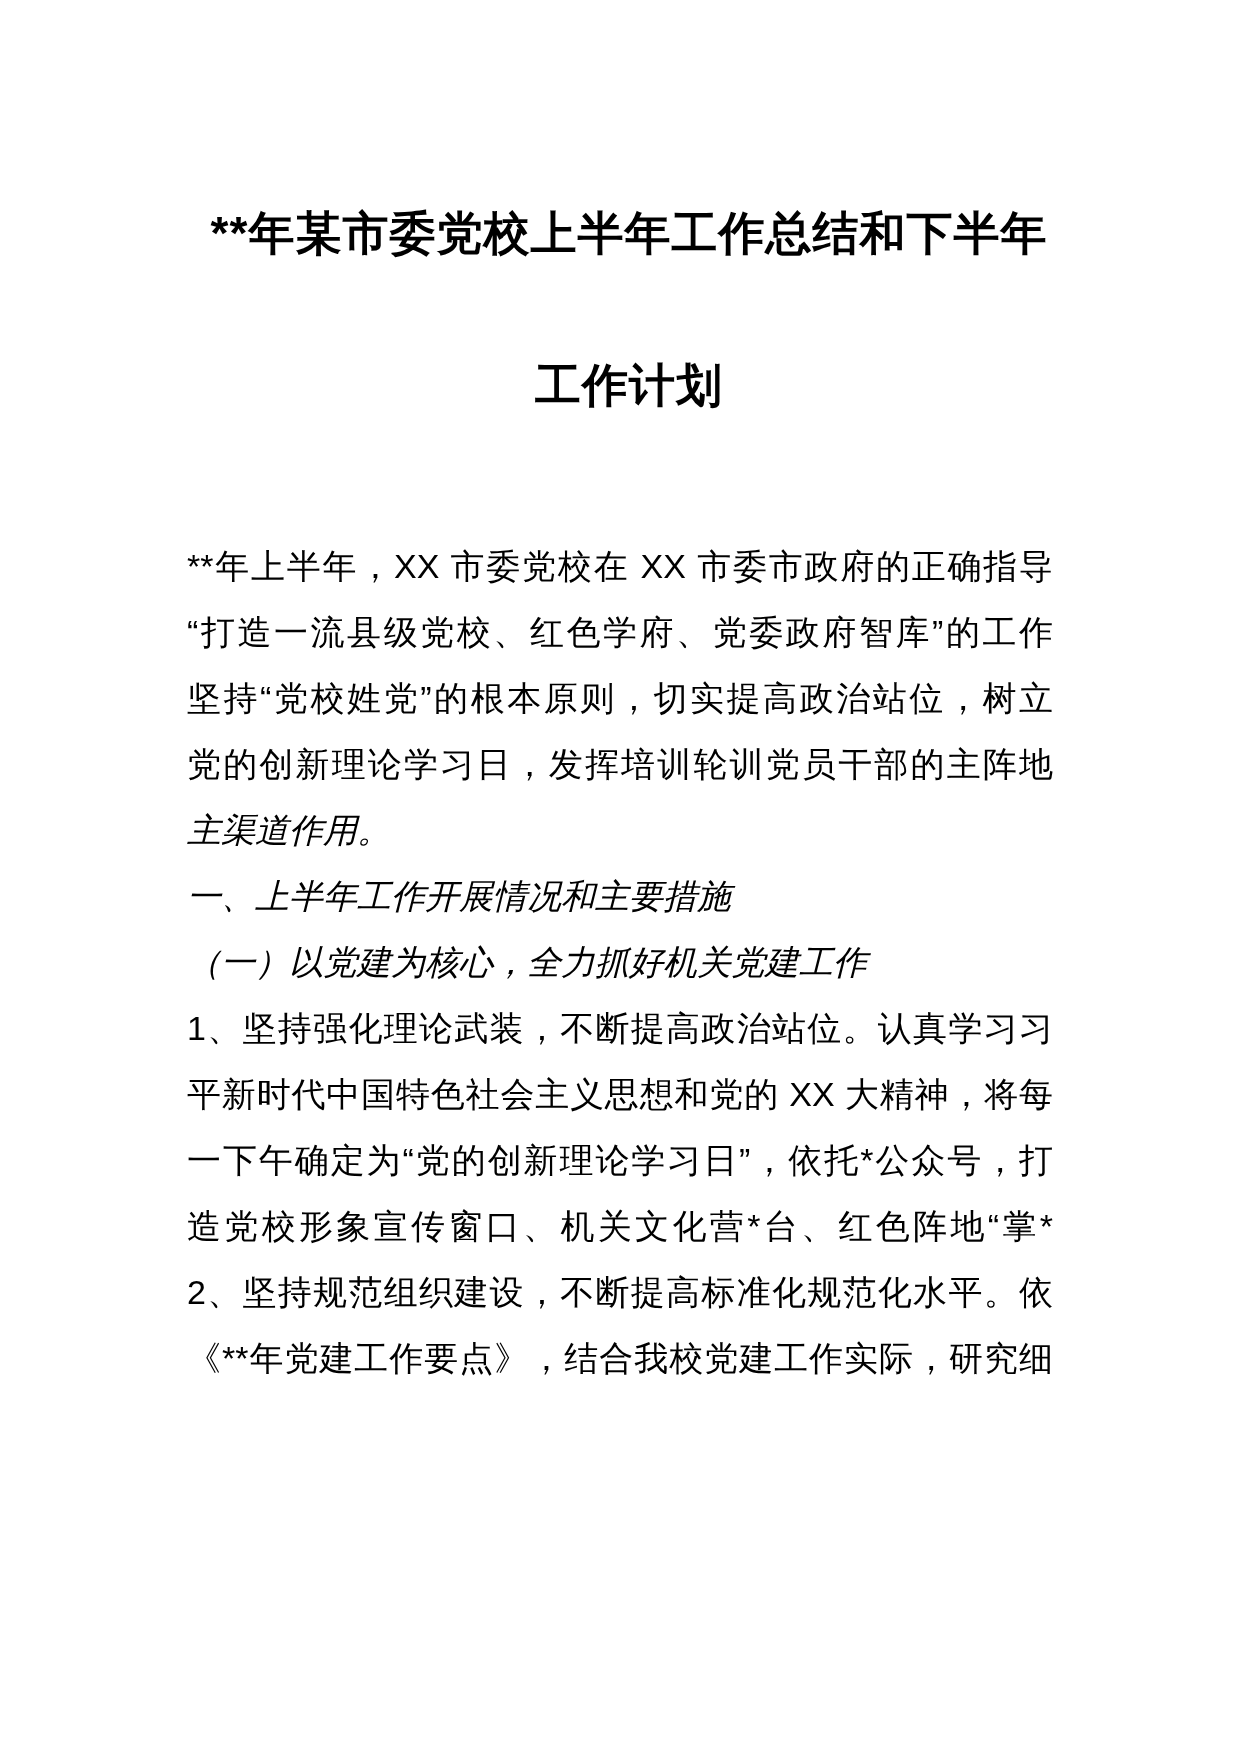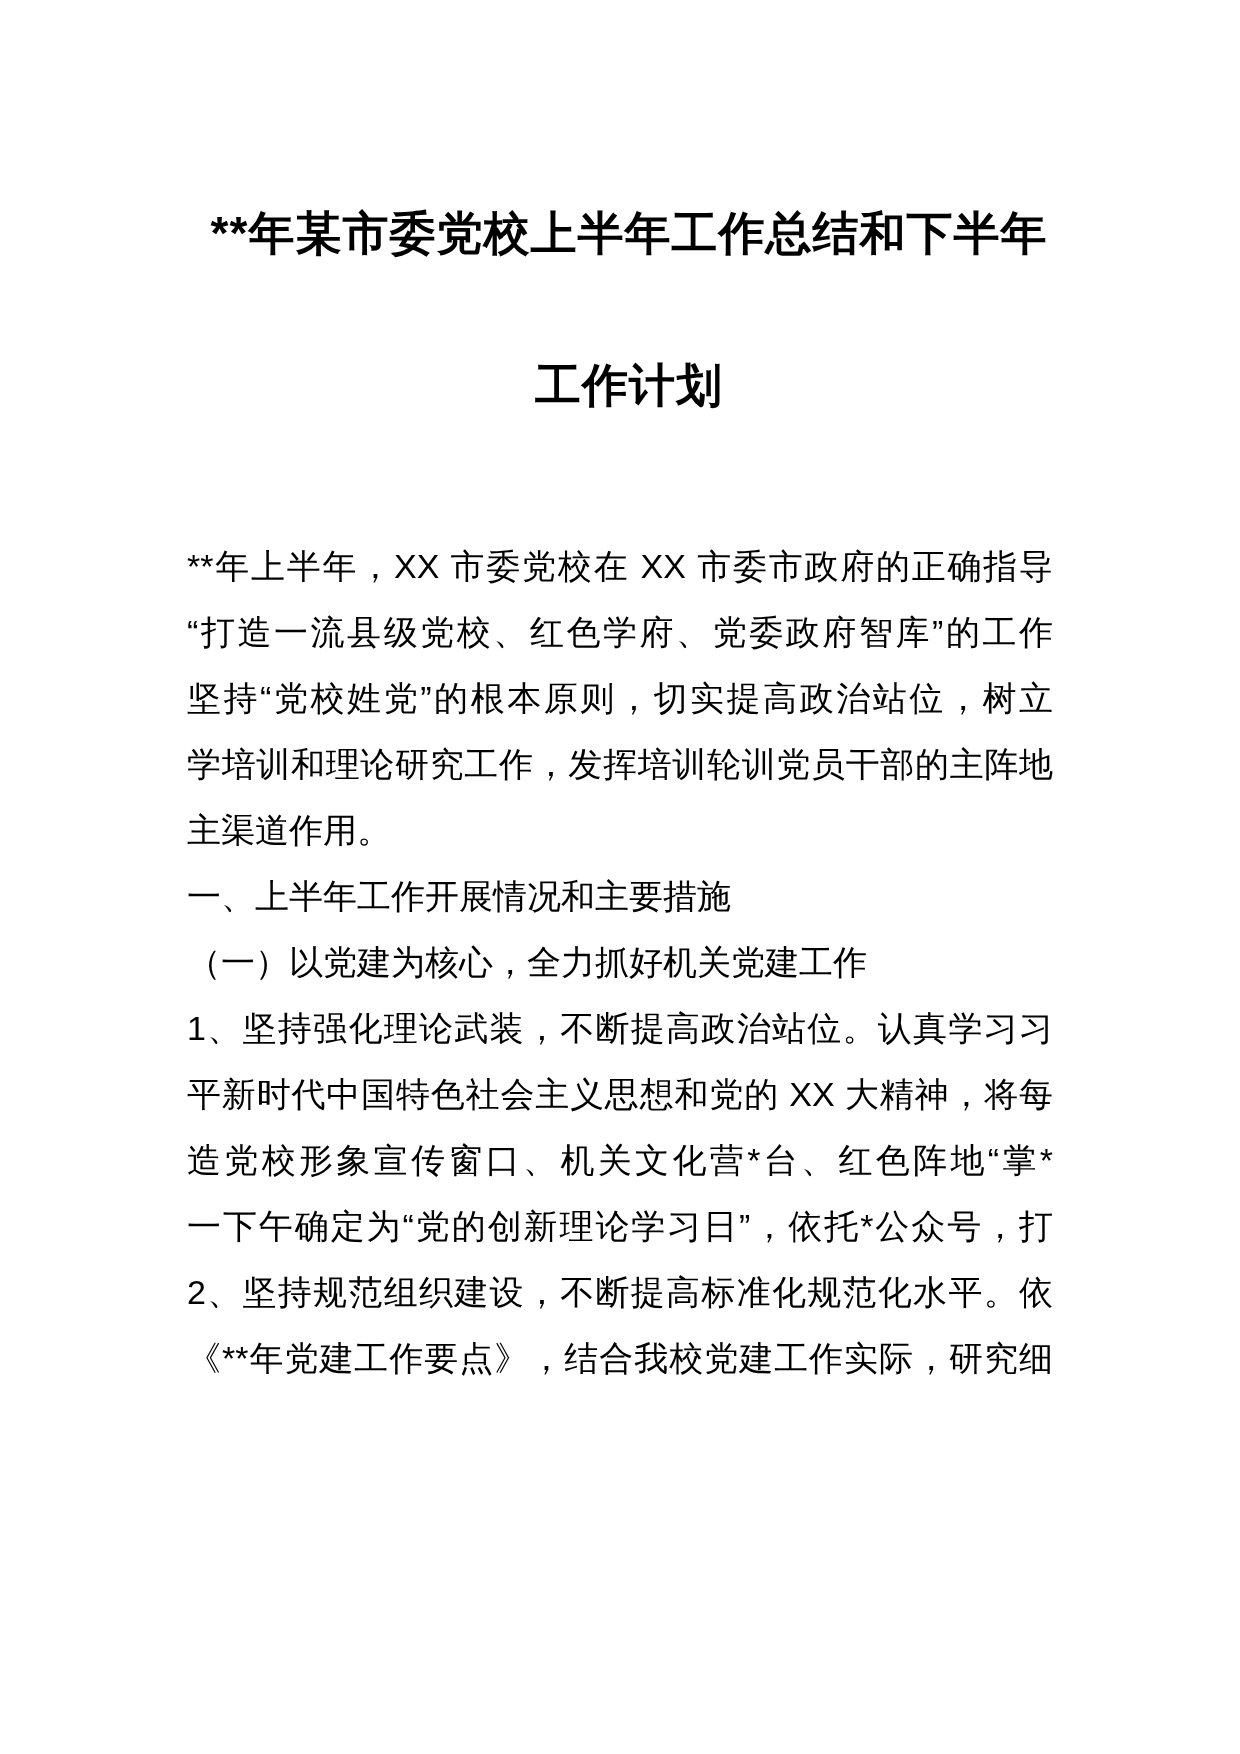"学培训和理论研究工作，发挥培训轮训党员干部的主阵地" div.line { text: 学培训和理论研究工作 -> 党的创新理论学习日 }
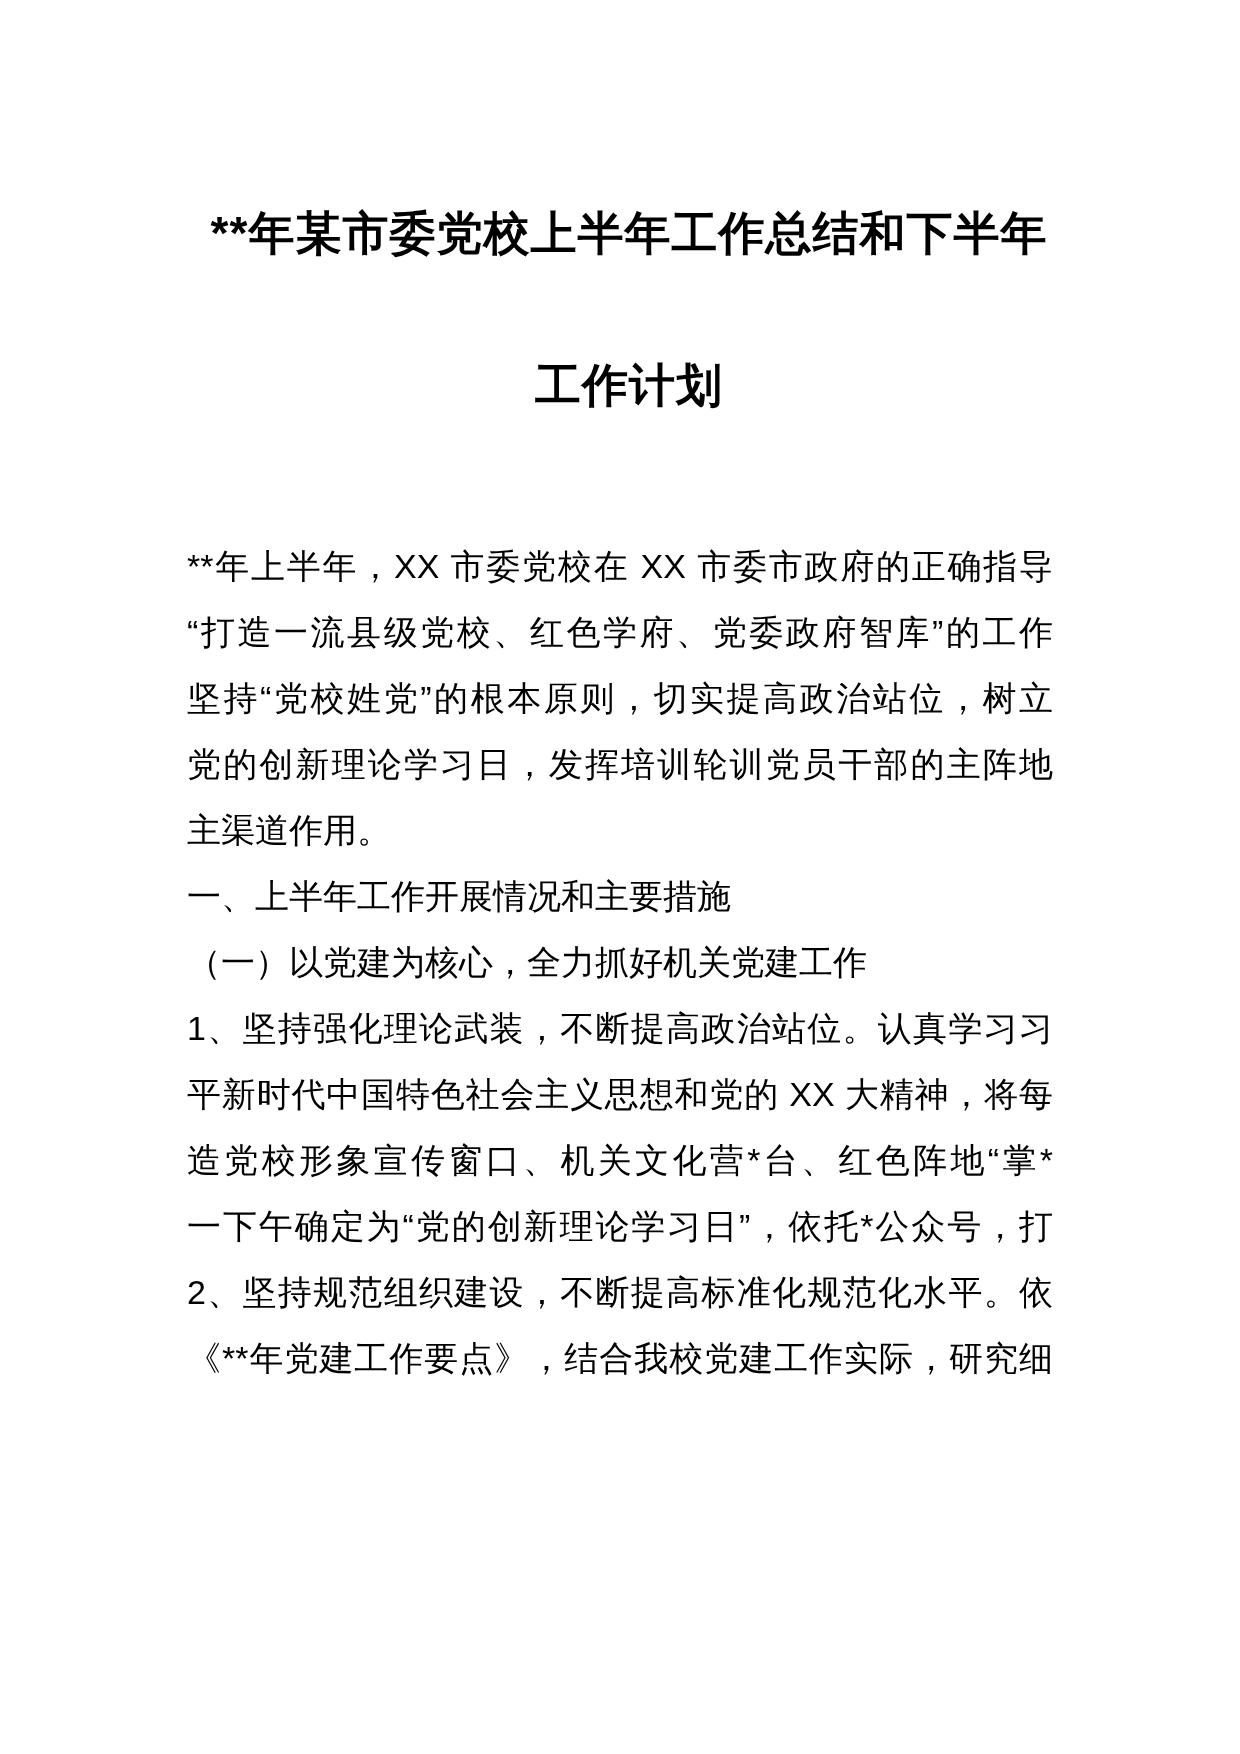"主渠道作用。" .line[data-align="left"] { font-style: none -> italic }
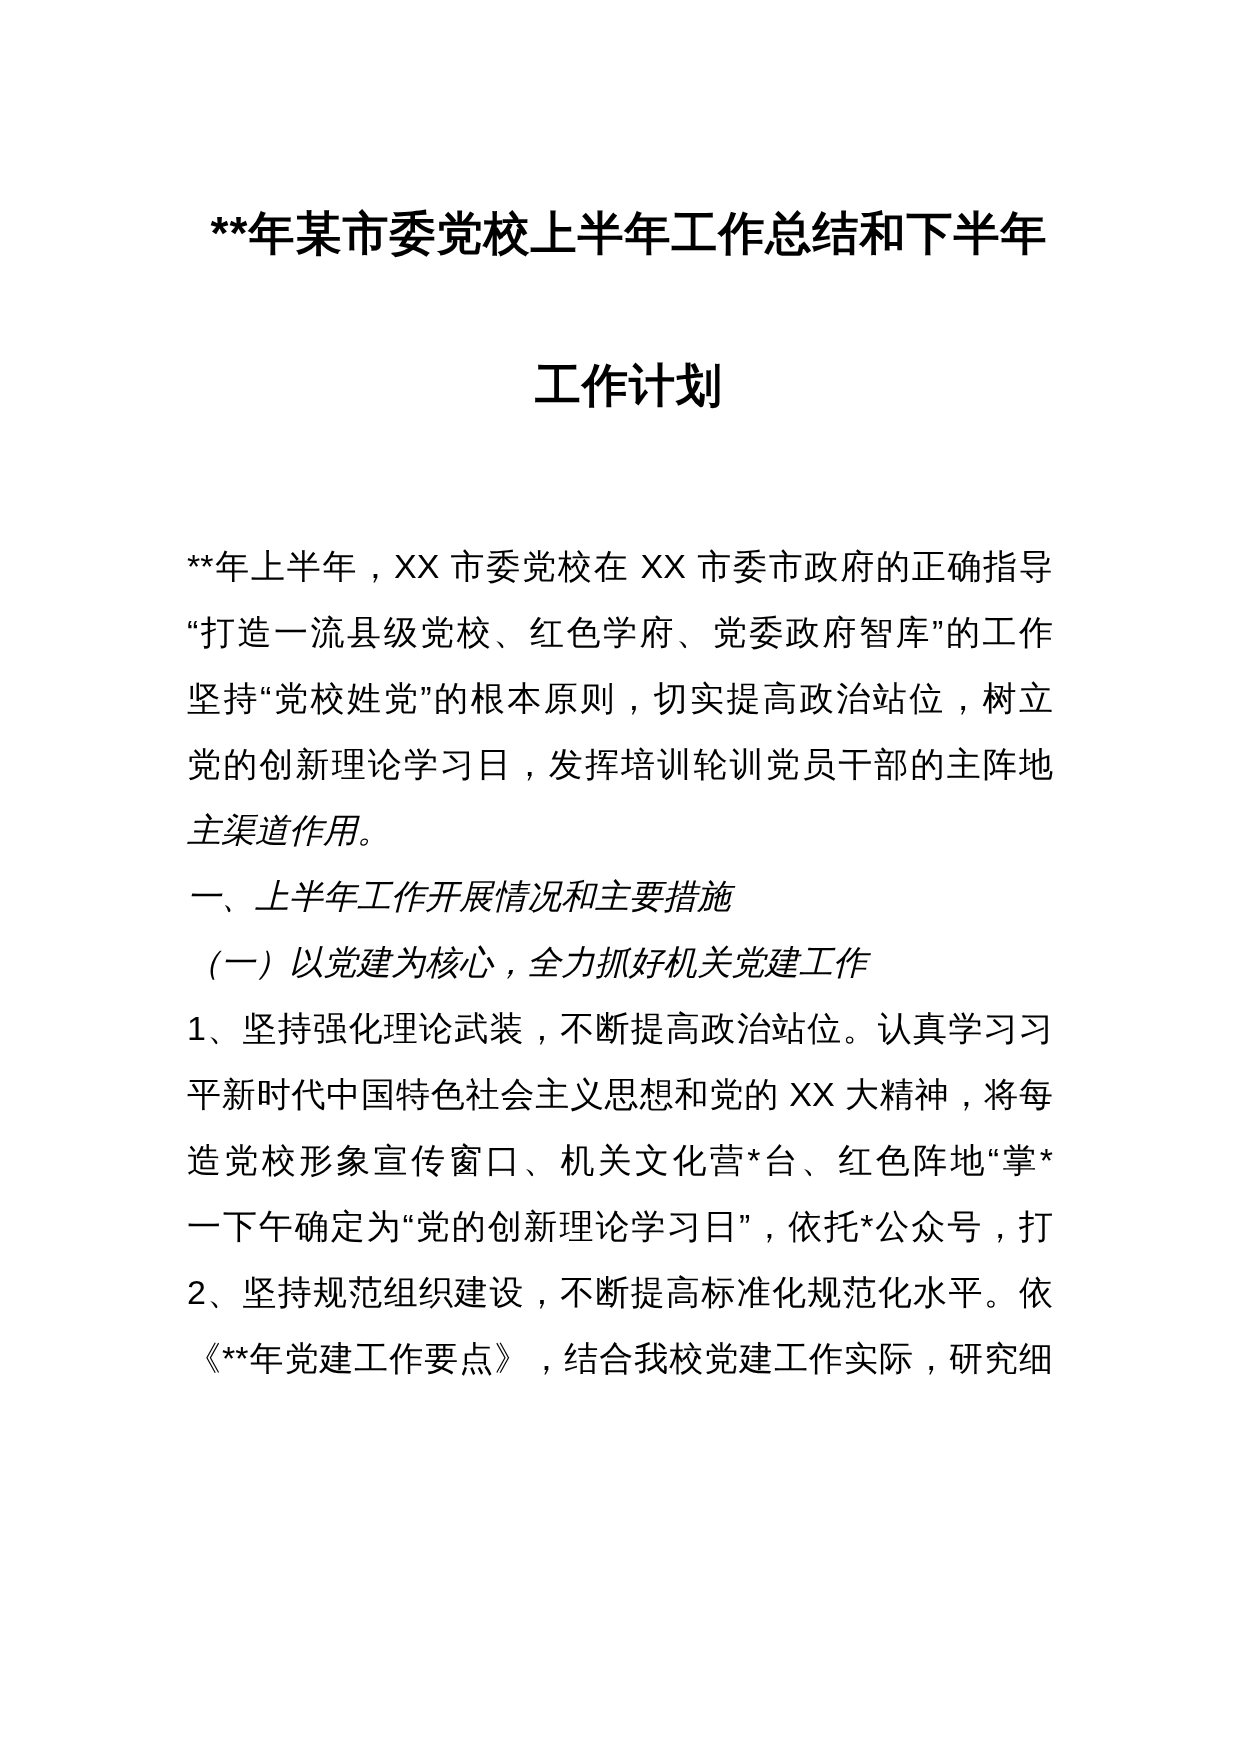"造党校形象宣传窗口、机关文化营*台、红色阵地“掌*" div.line { order: before "一下午确定为“党的创新理论学习日”，依托*公众号，打" -> after "一下午确定为“党的创新理论学习日”，依托*公众号，打" }
